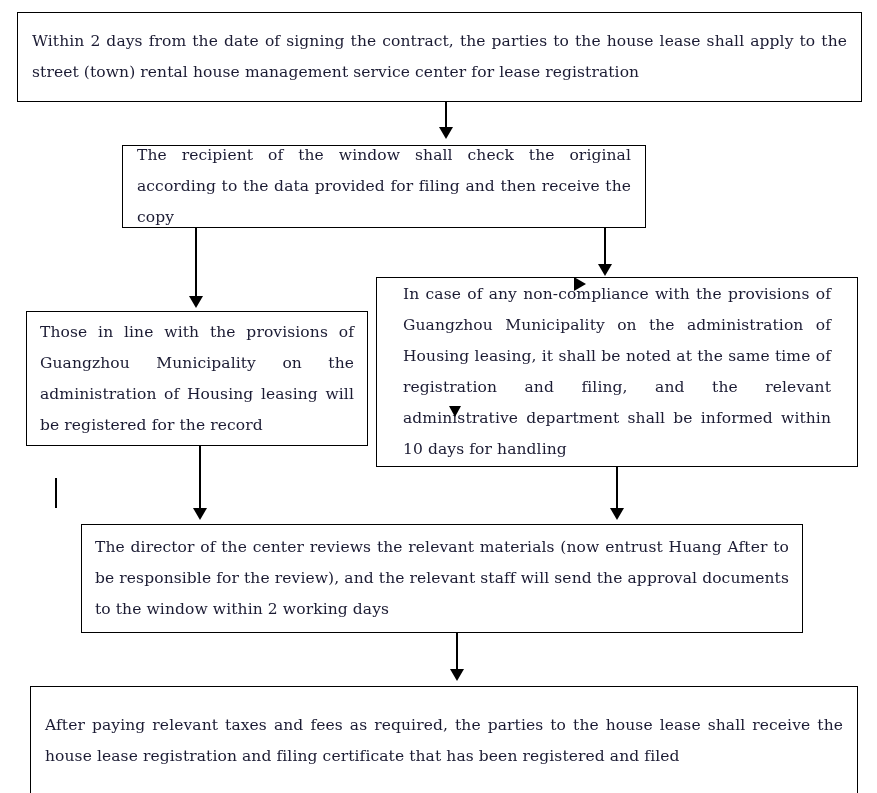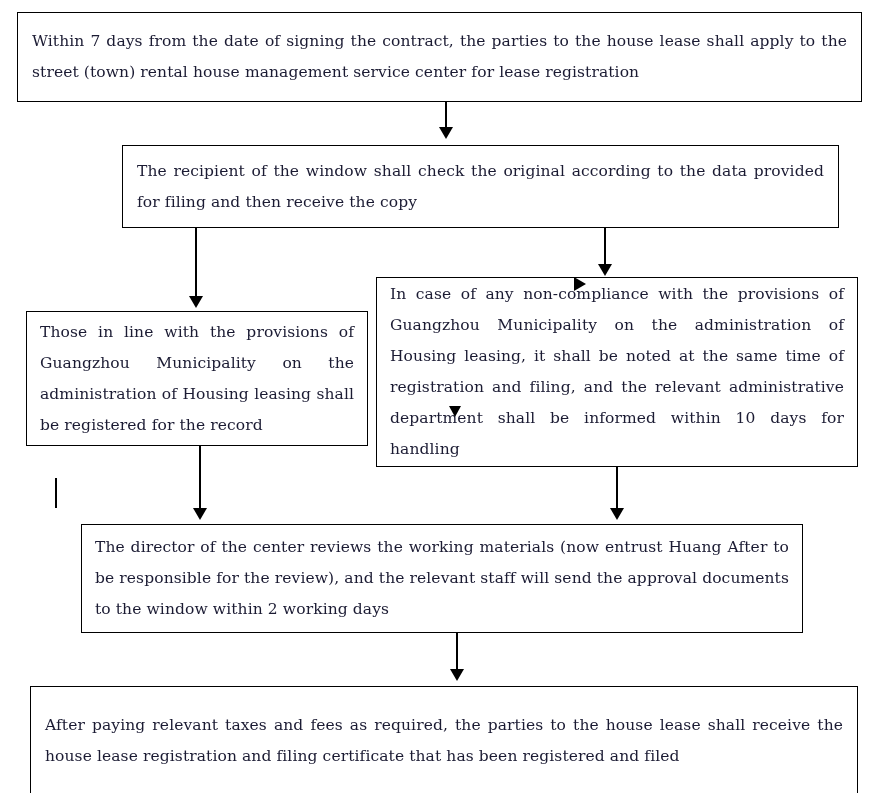"Within 7 days from the" p.just { text: 7 -> 2 }
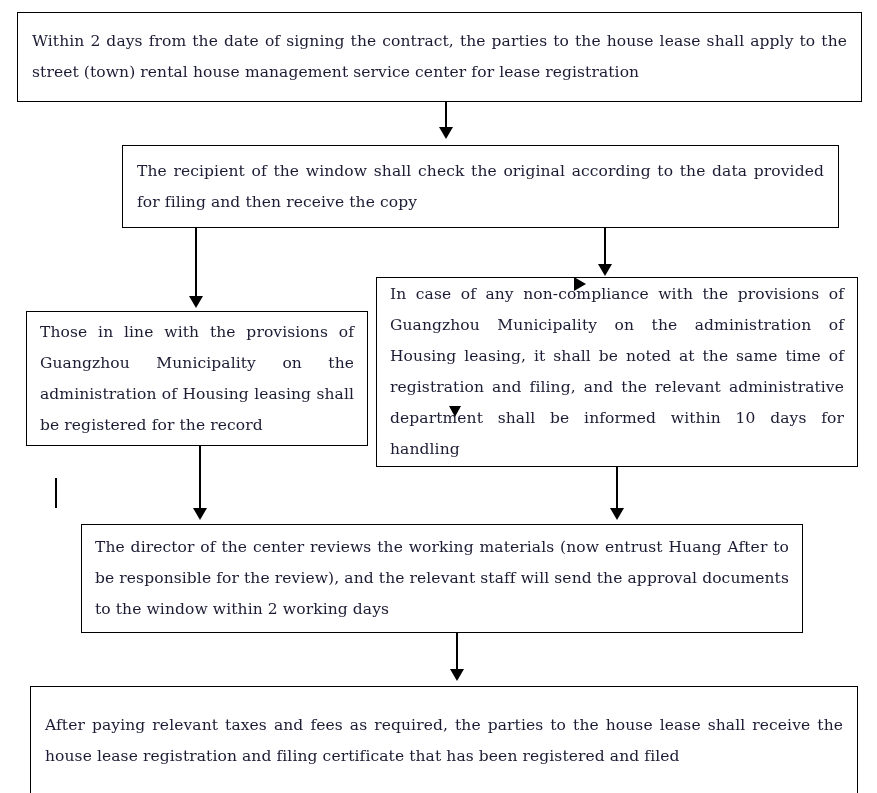"The recipient of the window" div.box { width: 717px -> 524px }
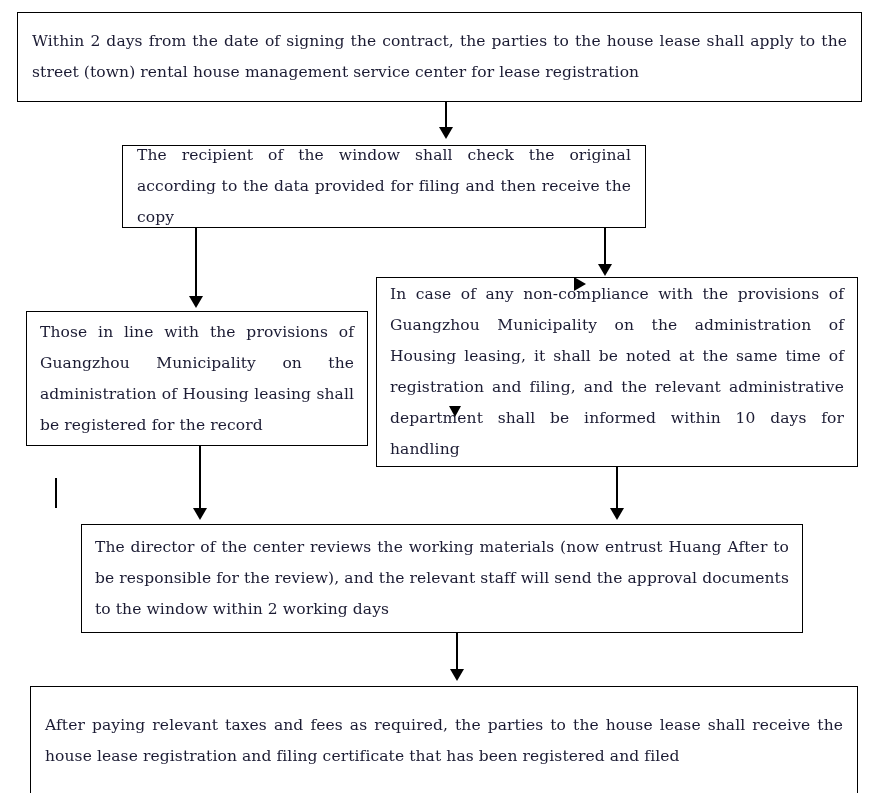"In case of any non-compliance" div.box { padding: 0 13px -> 0 26px }
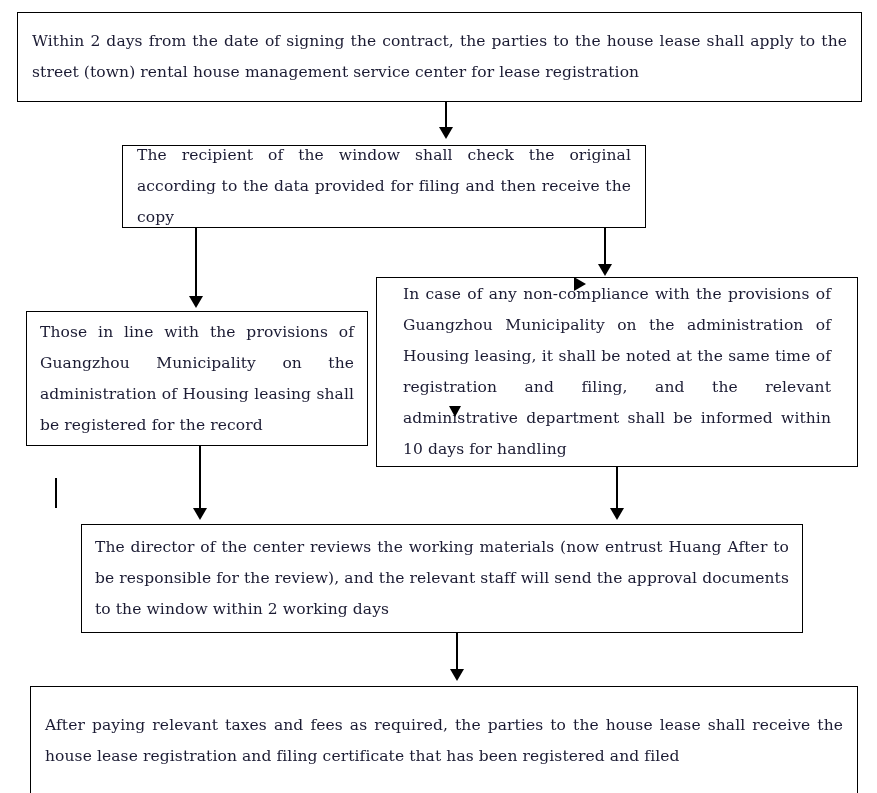"Those in line with the" p.just { text: shall -> will }
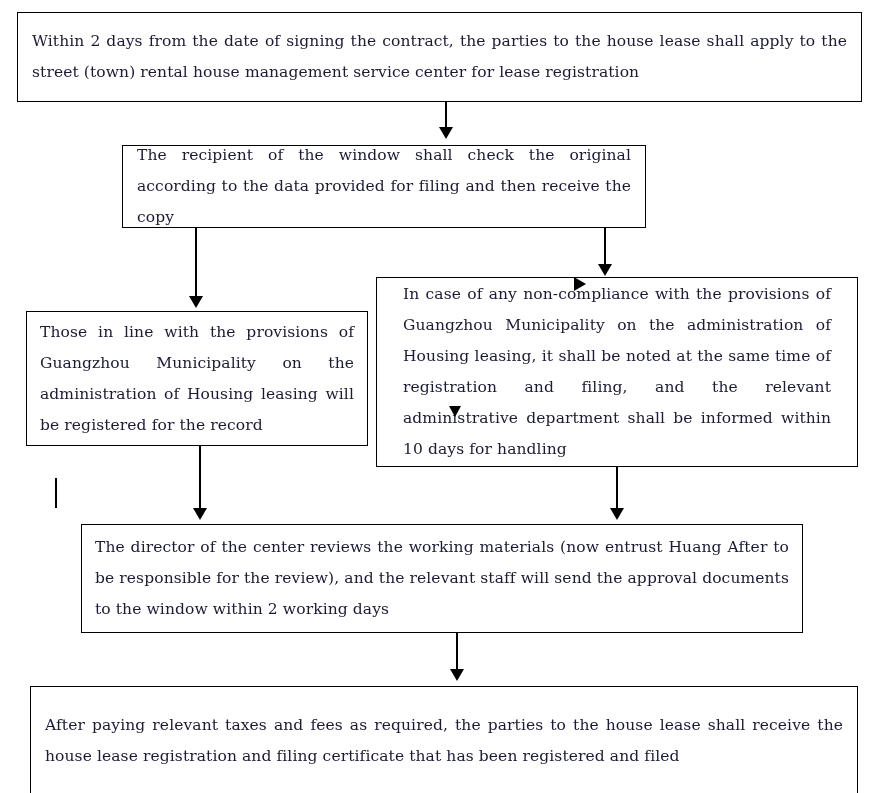"The director of the center" span { text: working -> relevant }
